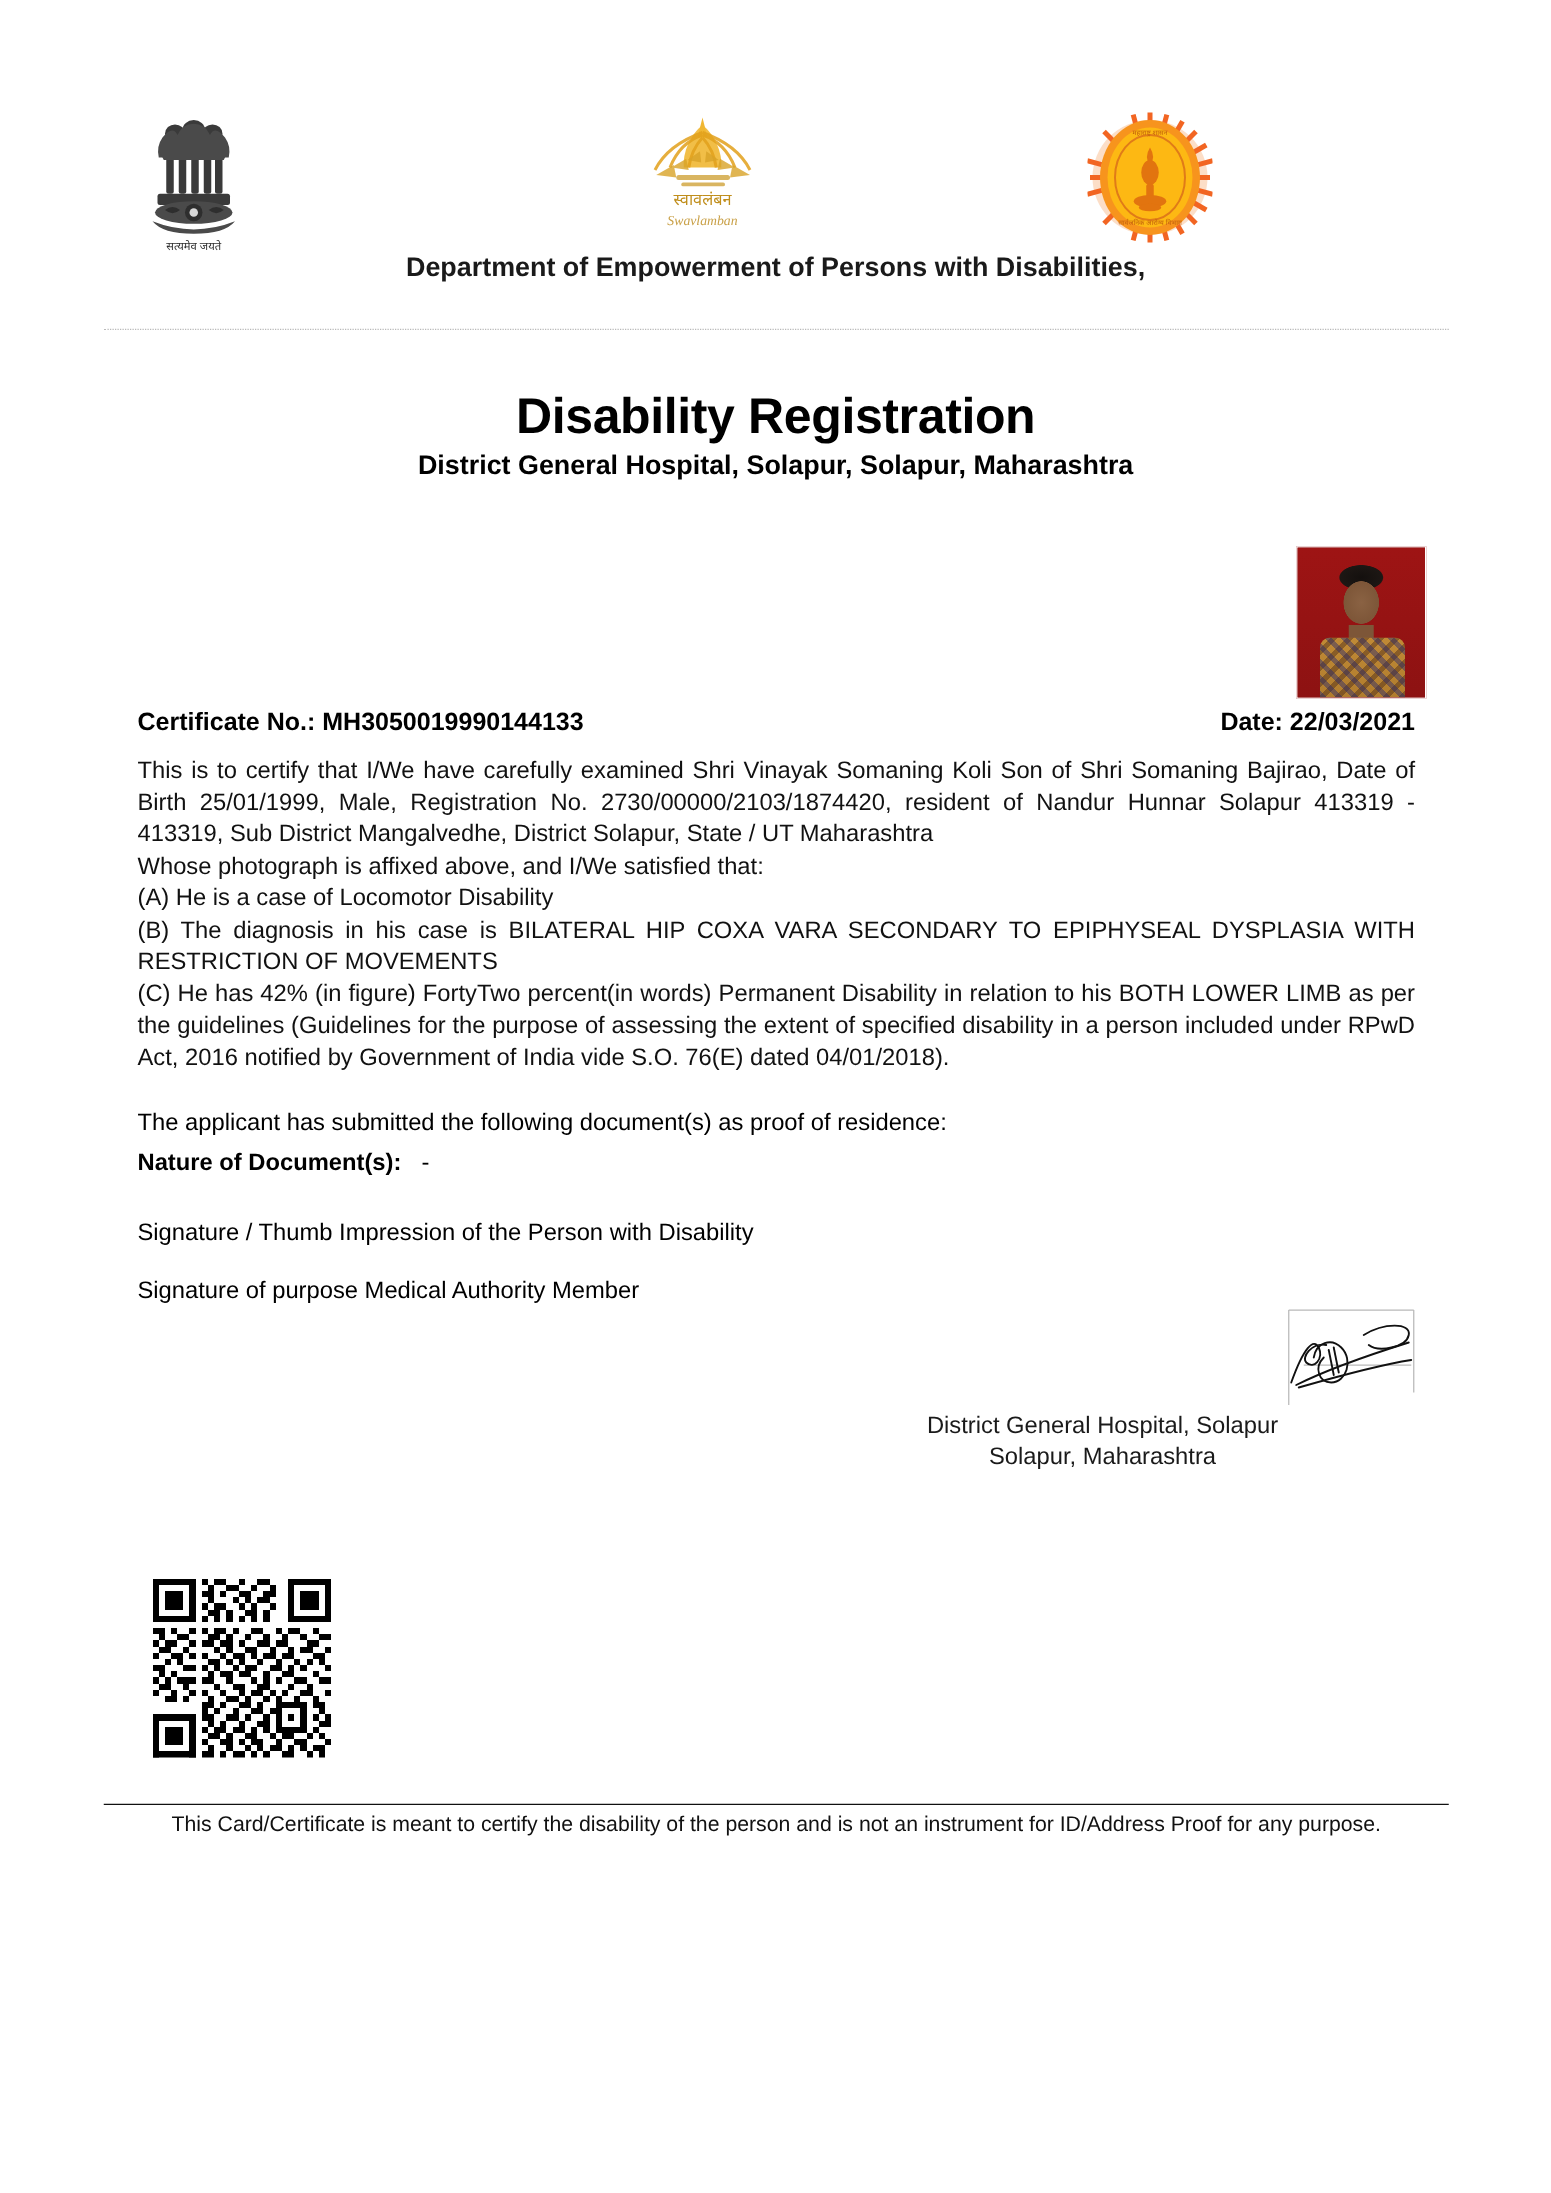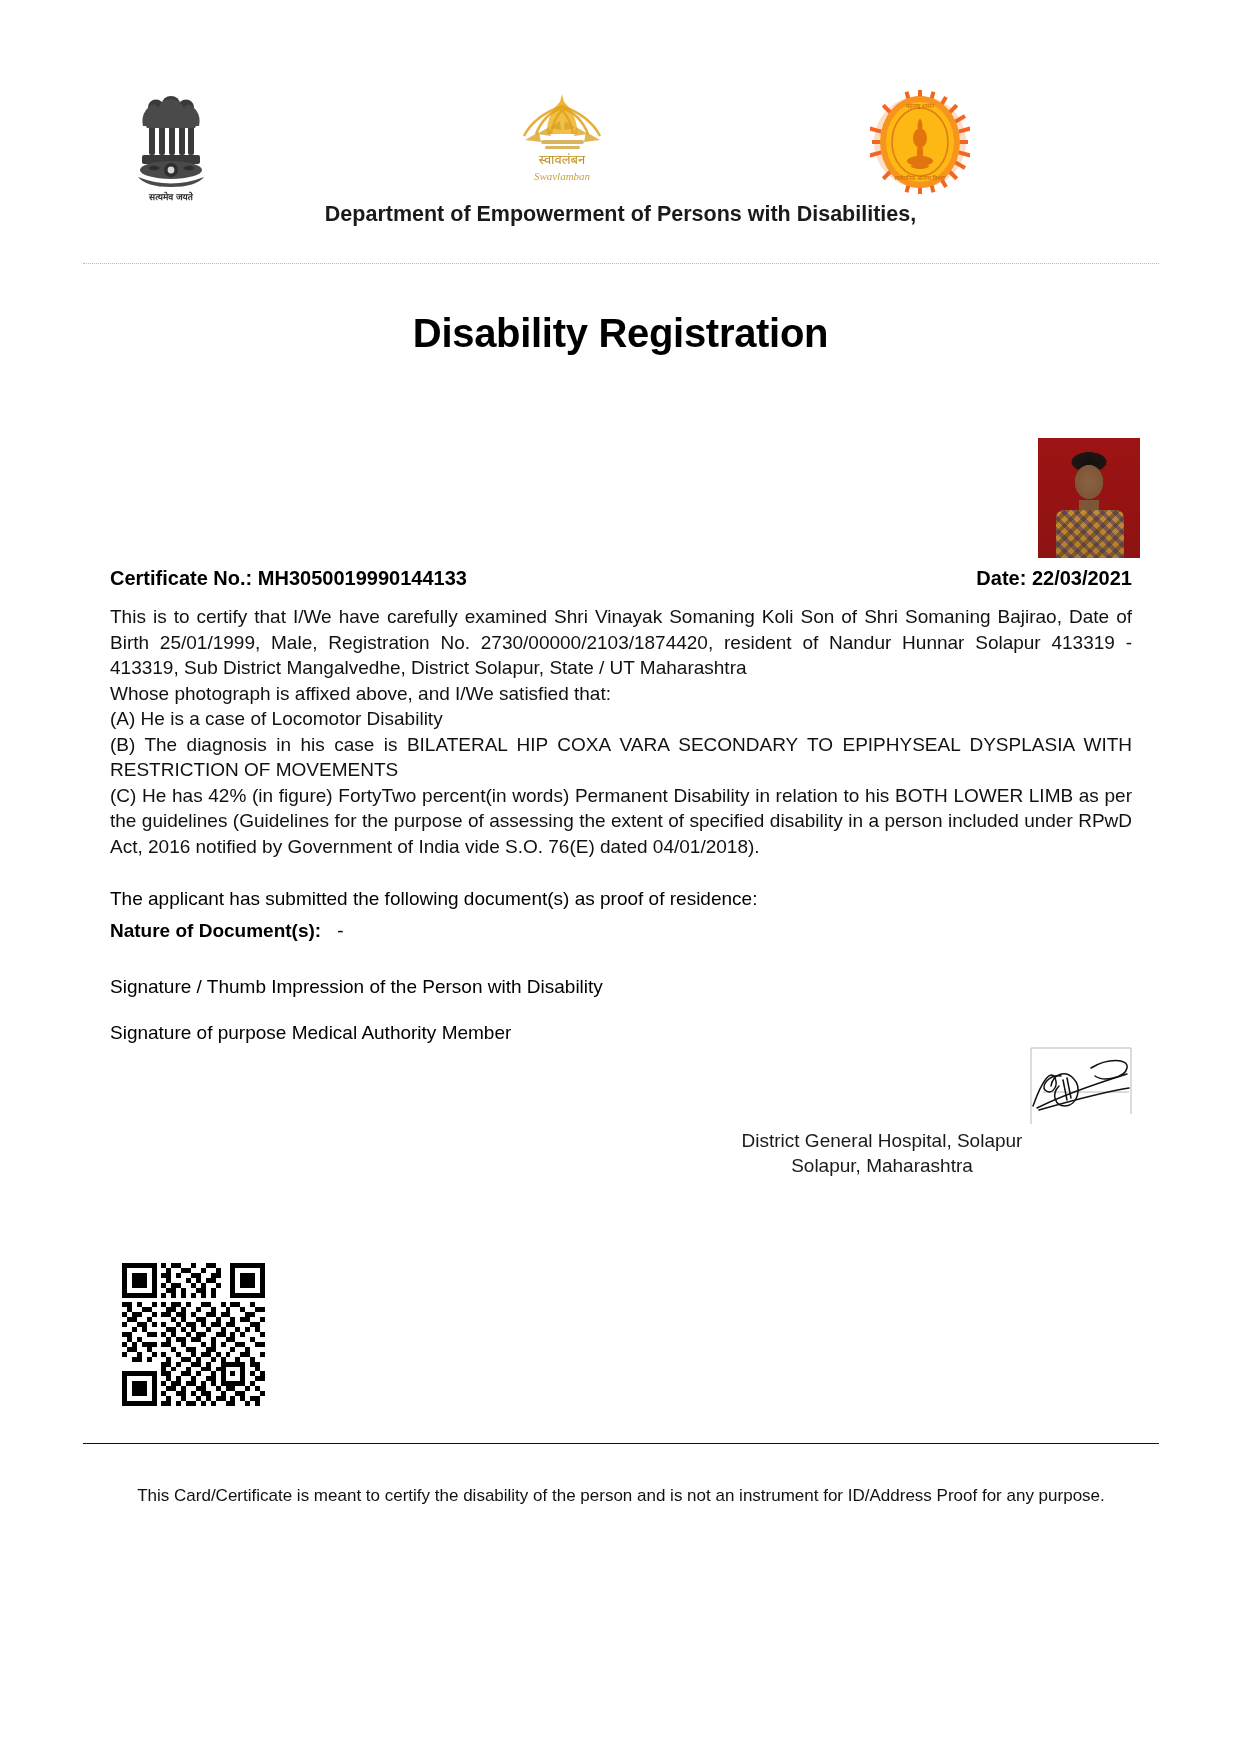"सत्यमेव जयते" .emblem-ashoka { font-weight: bold -> none; left: 126px -> 110px }
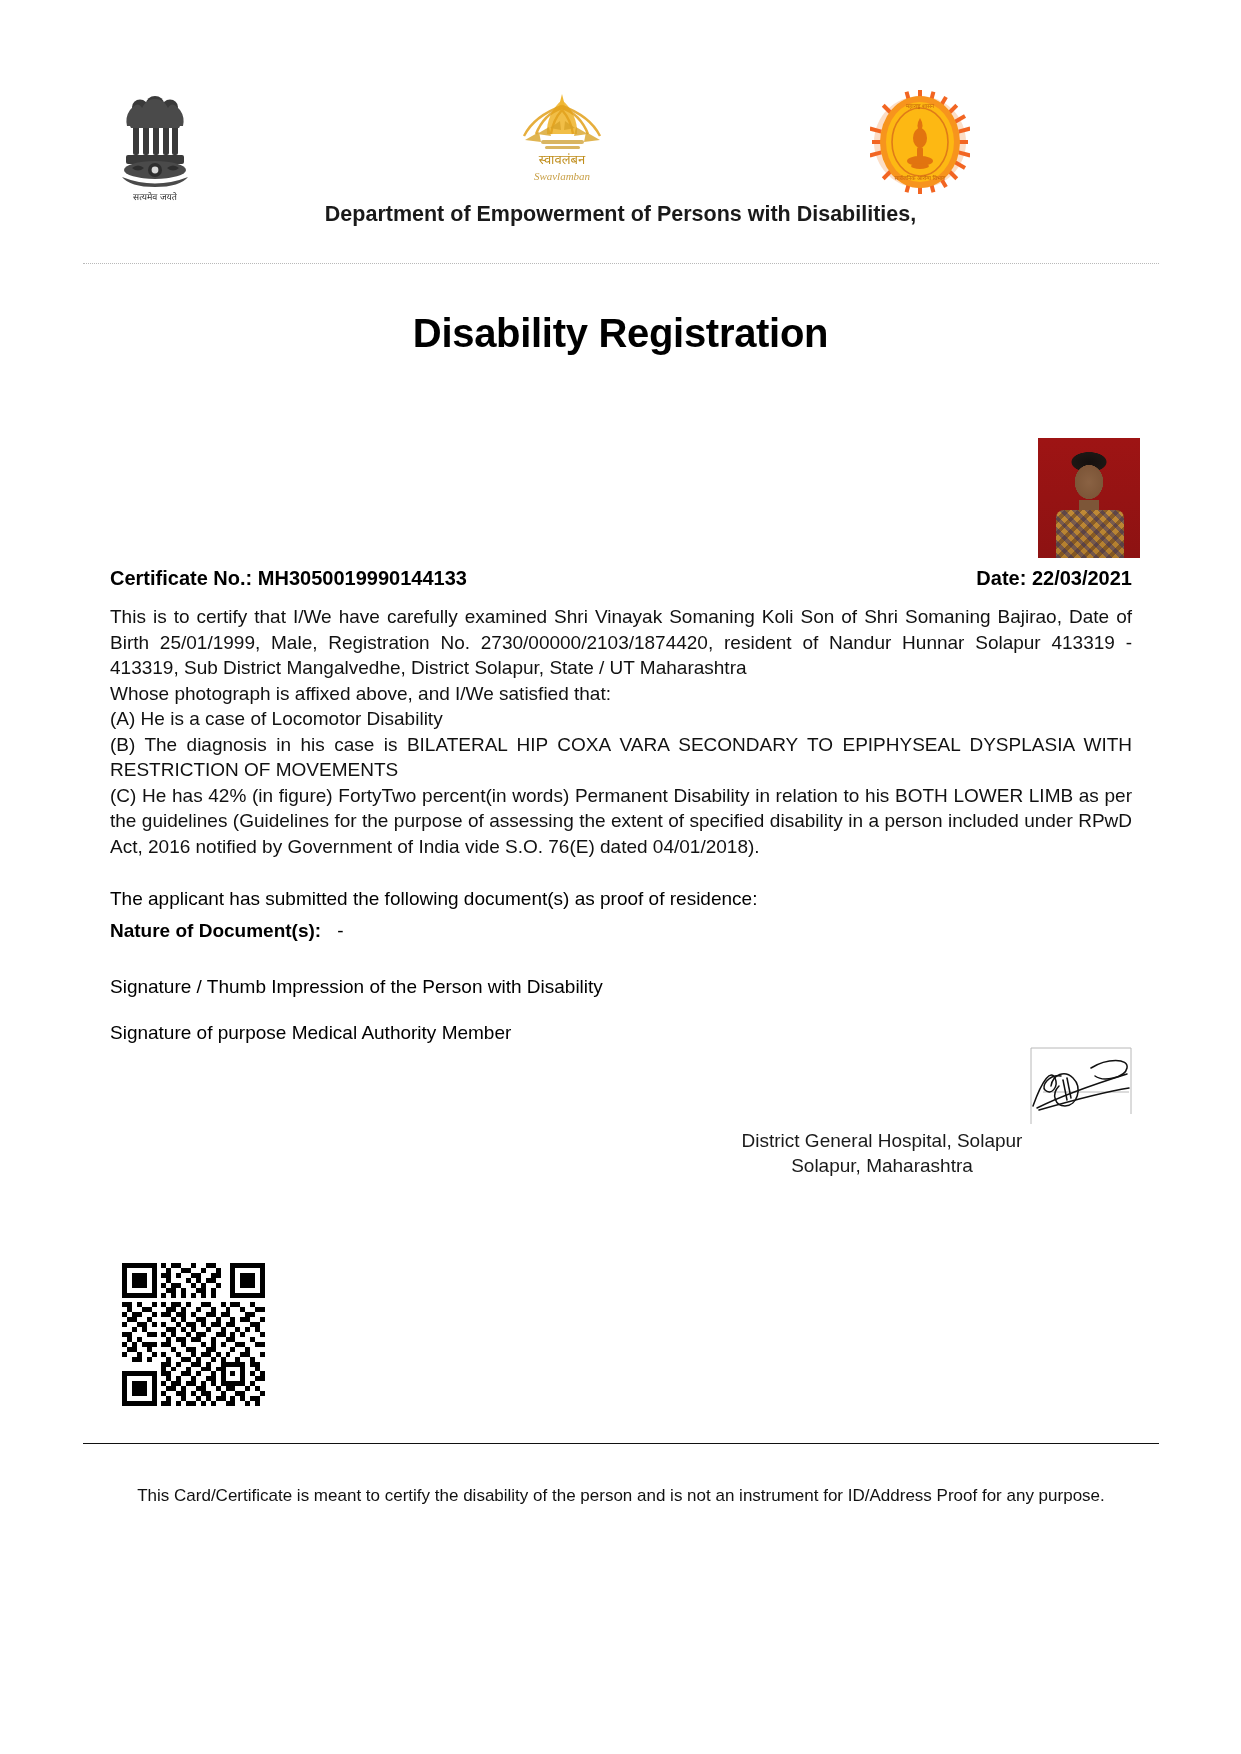"District General Hospital, Solapur," div.doc-subtitle { html: none -> <div>District General Hospital, Solapur, Solapur, Maharashtra</div> }
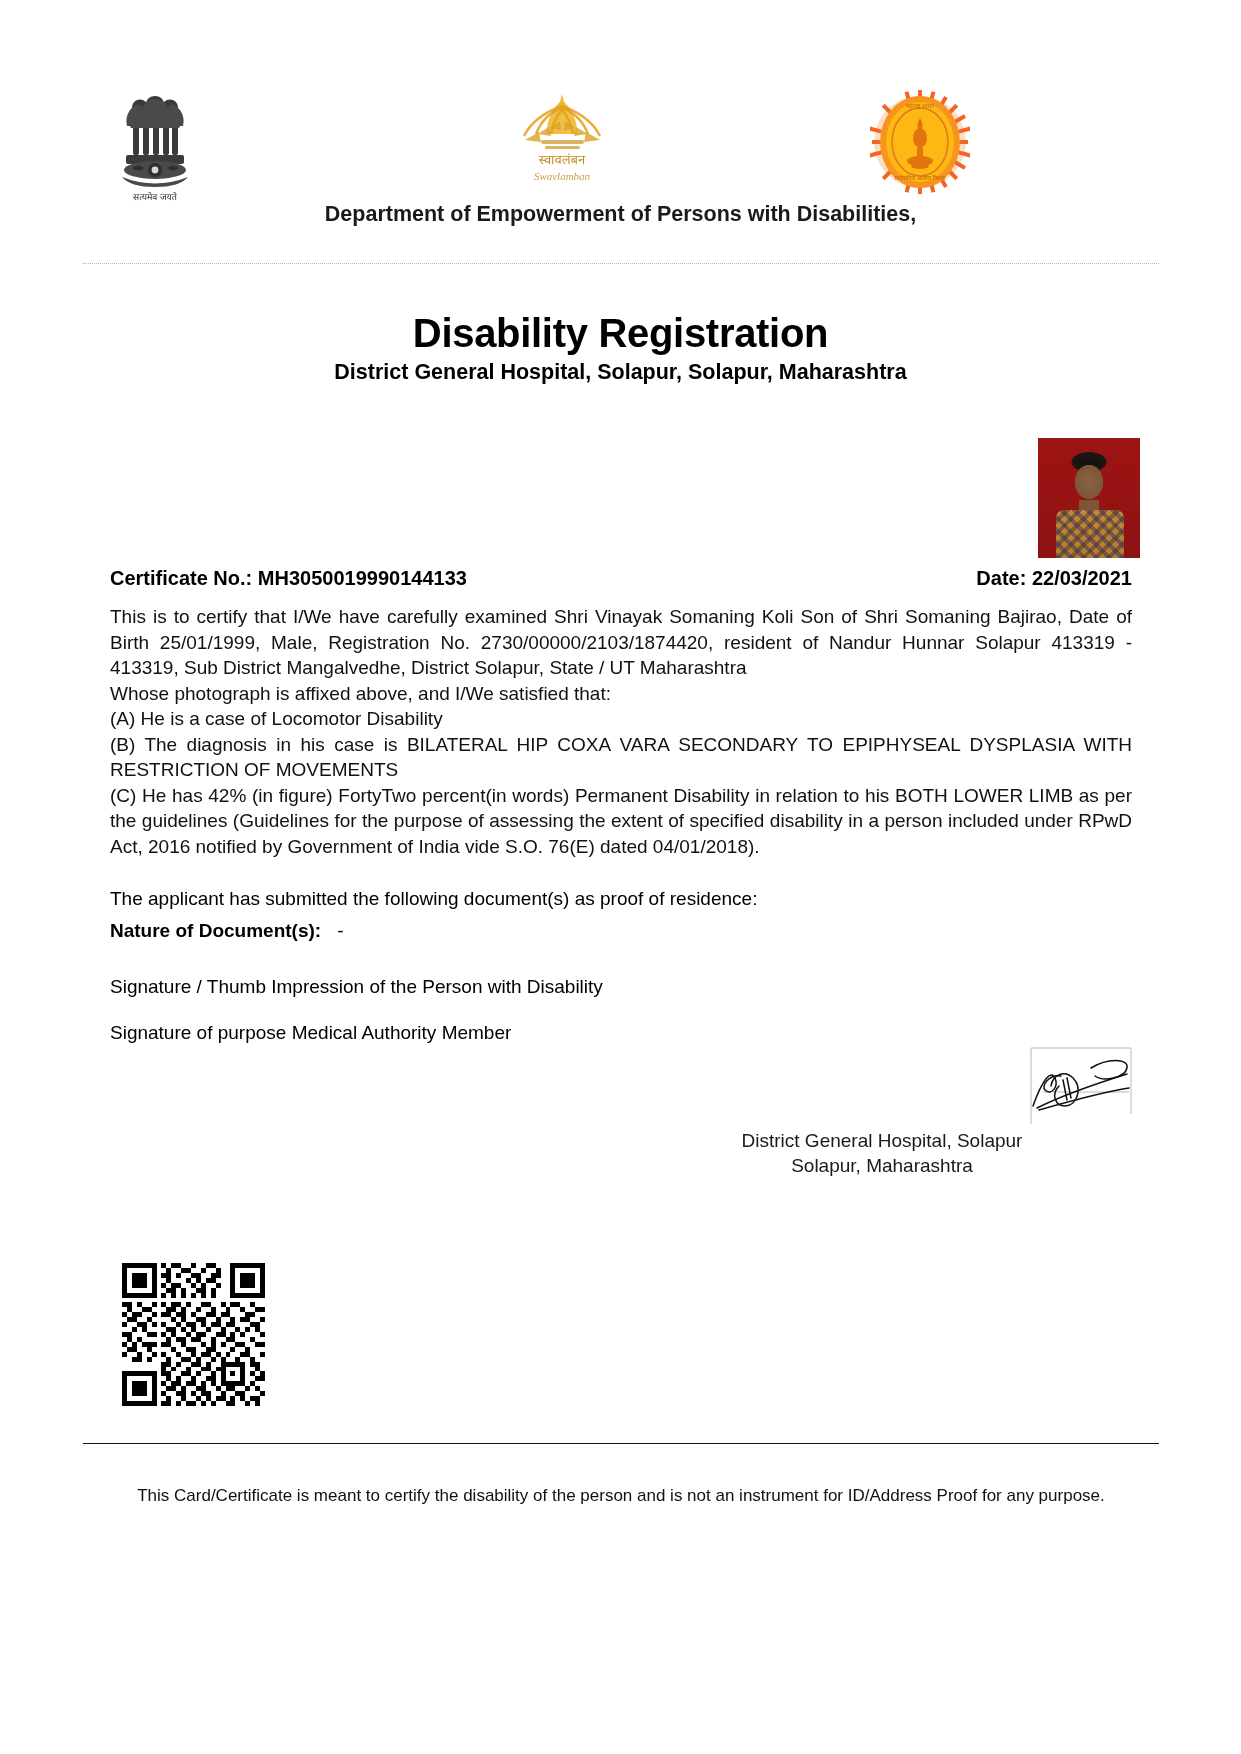"This Card/Certificate is meant to" .footer-note { margin-top: 36px -> none }
